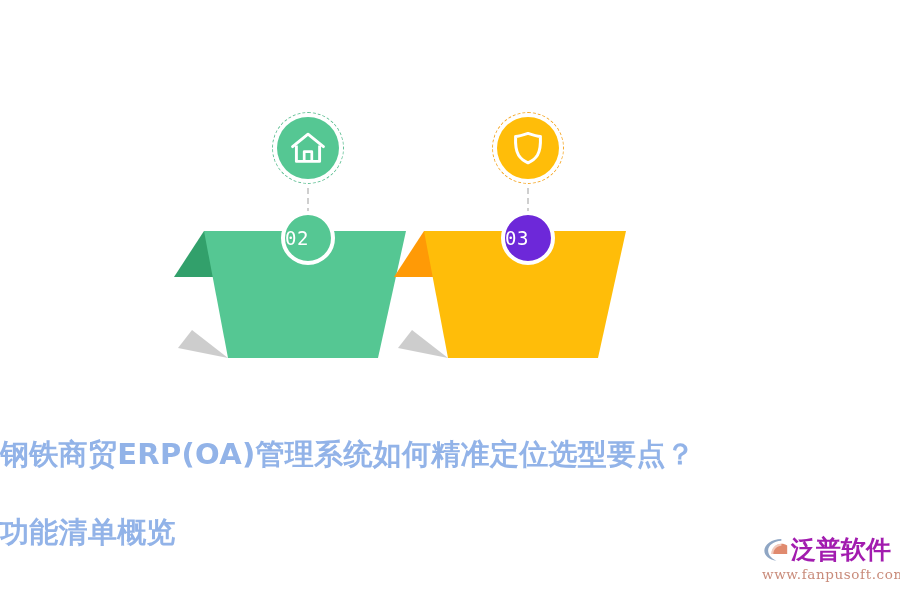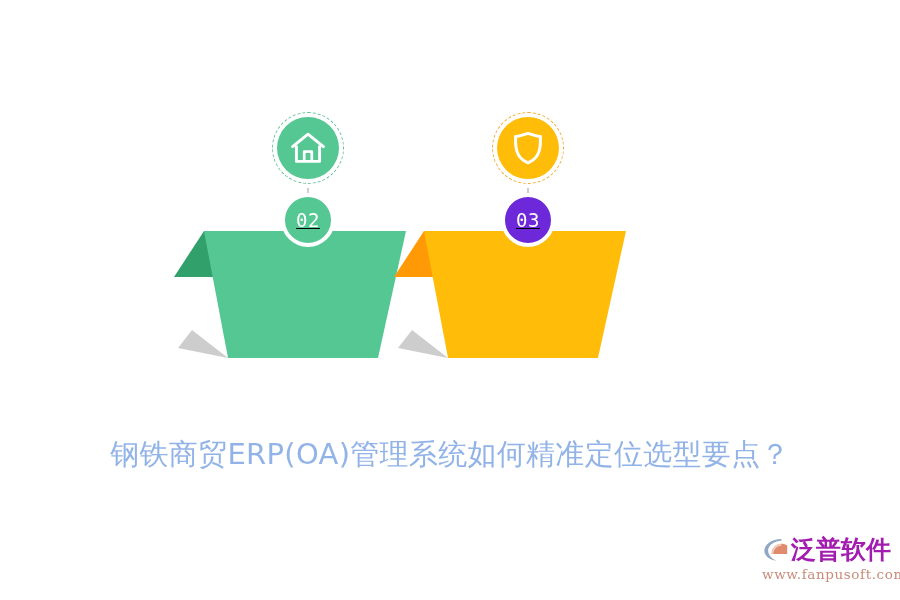"02" .num-badge { justify-content: center -> none; text-decoration: underline -> none; top: 193px -> 211px }
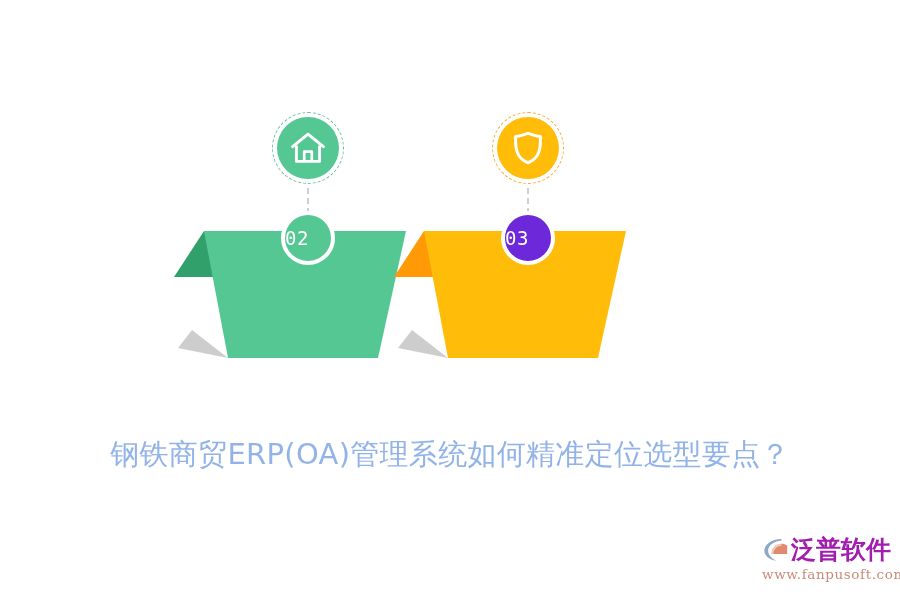"钢铁商贸ERP(OA)管理系统如何精准定位选型要点？" .heading { font-weight: normal -> bold; text-align: center -> left }
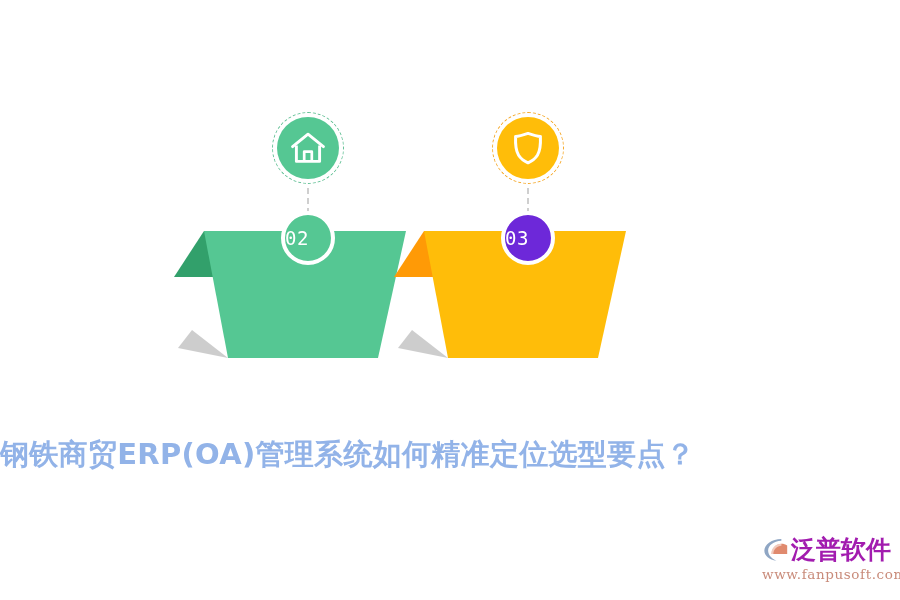"功能清单概览" span.heading-line { html: none -> <span>功能清单概览</span> }
